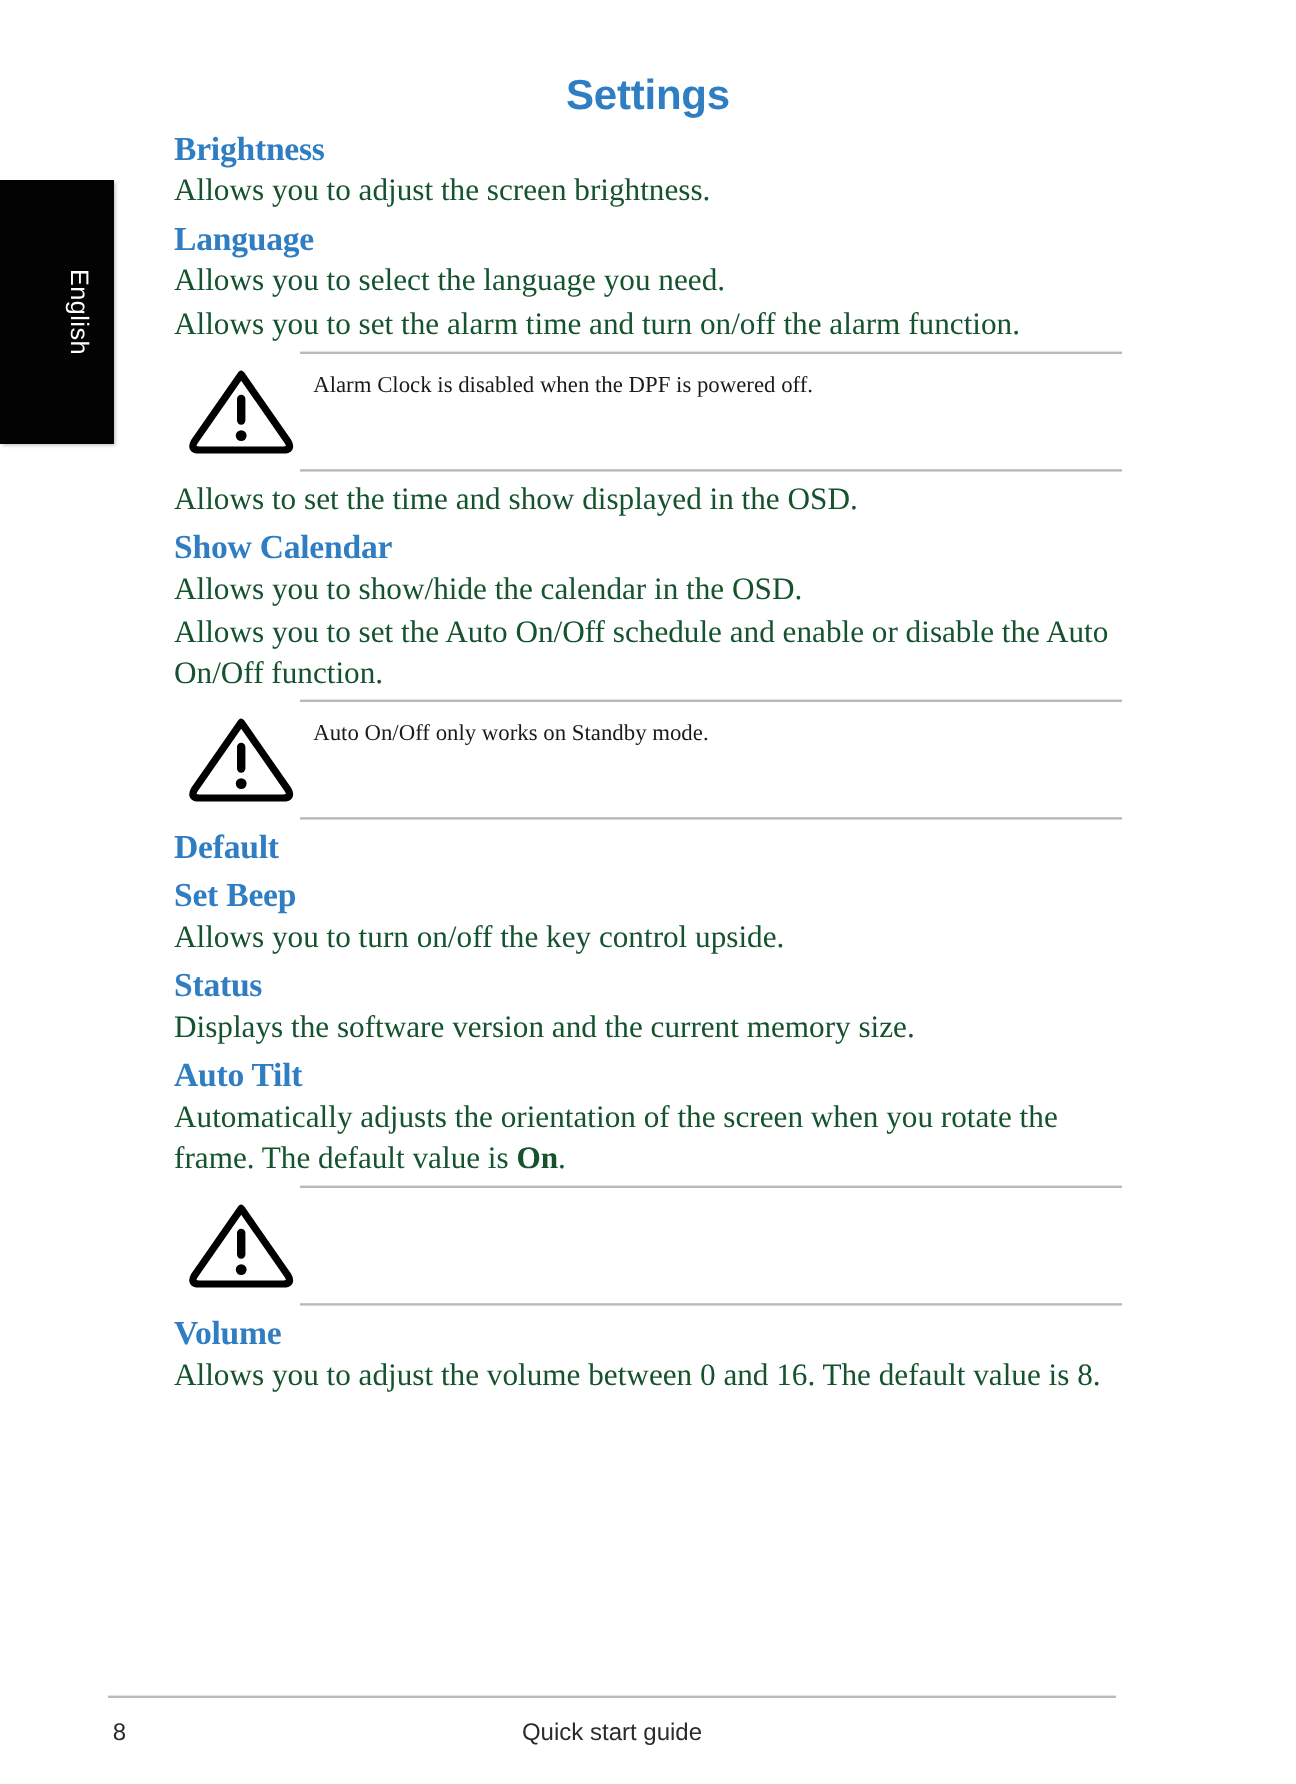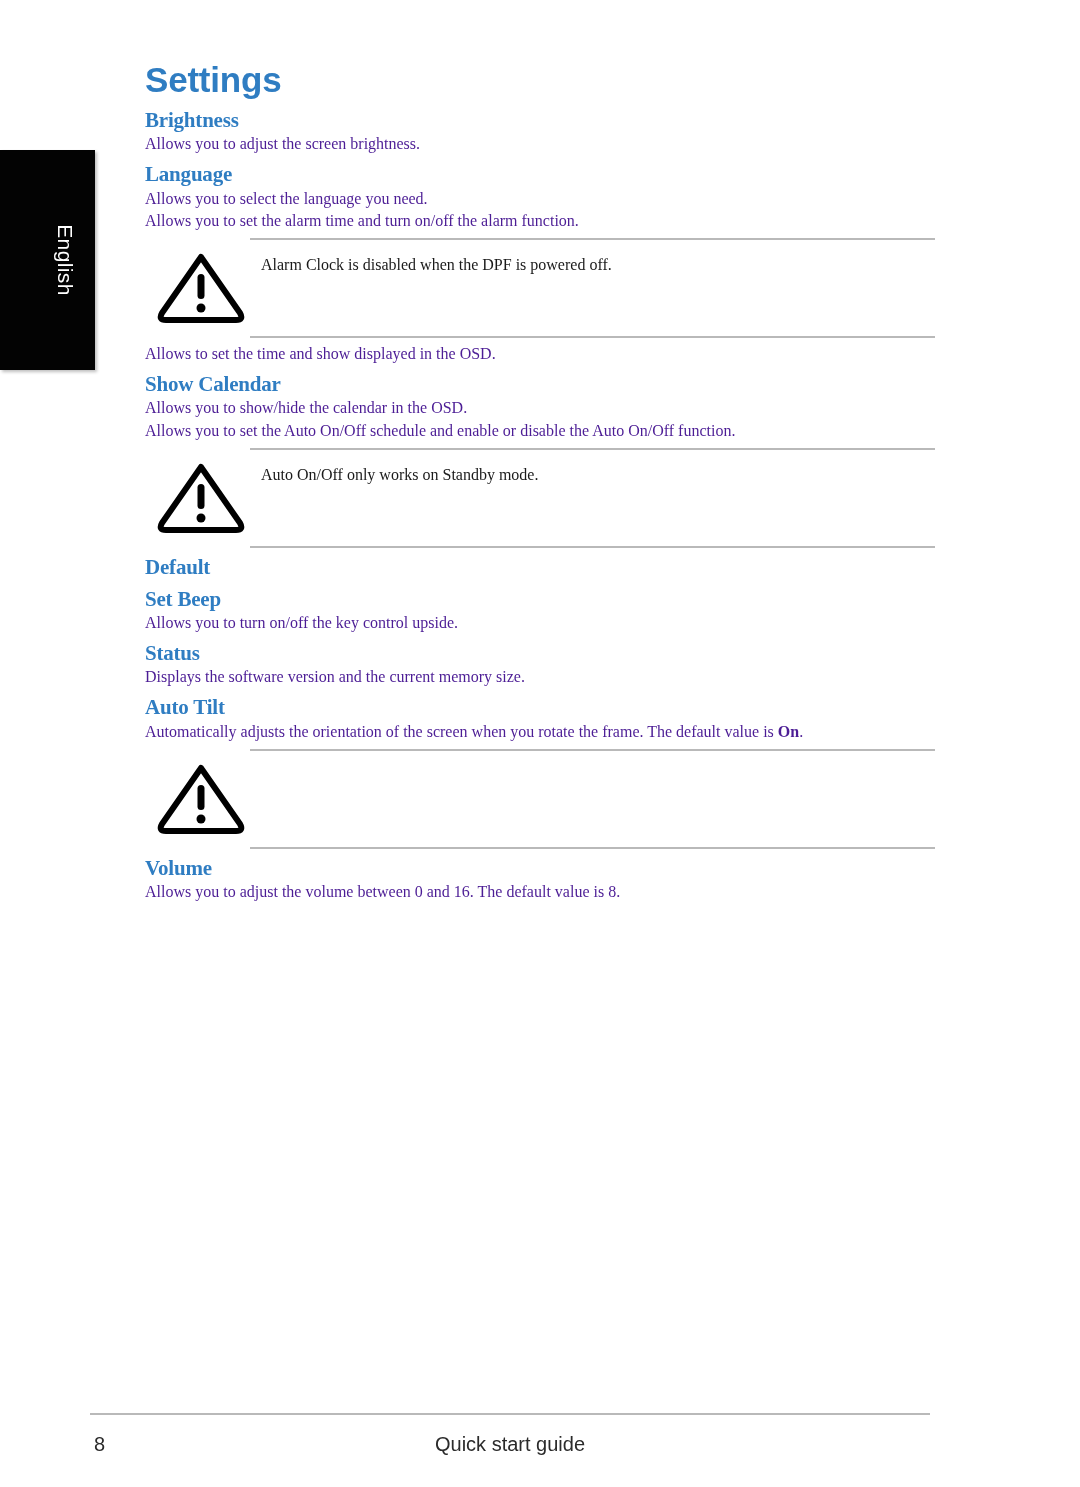"Settings" h1.doc-title { text-align: none -> center }
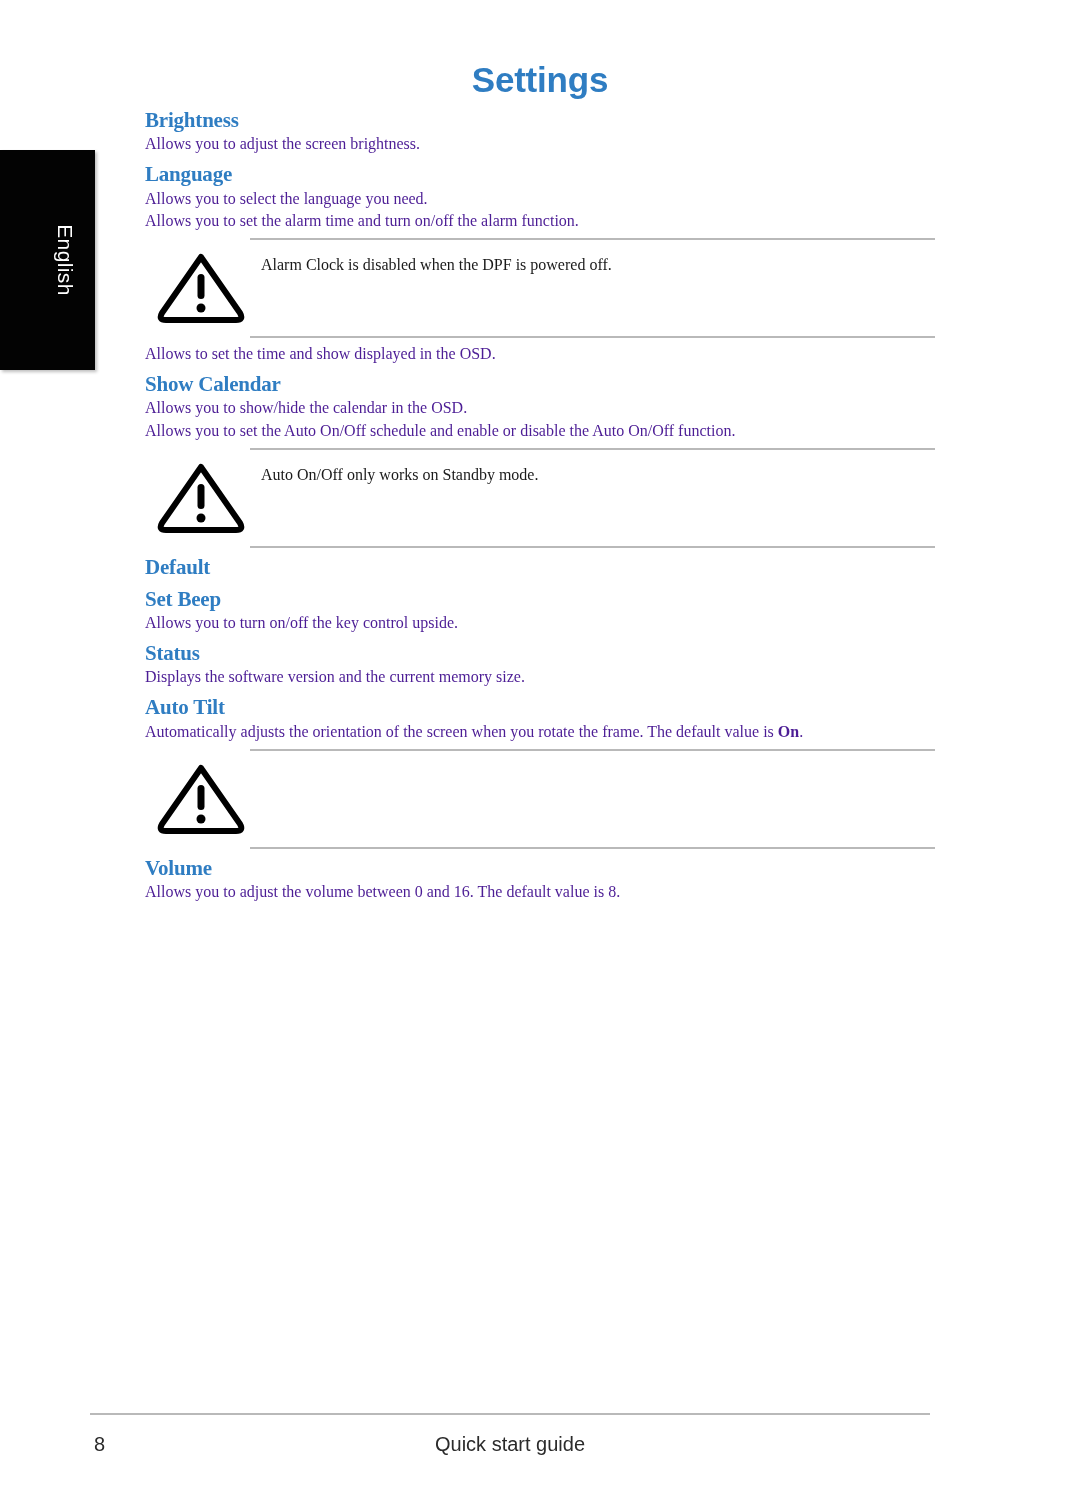"Brightness" h2.section-title { font-size: 21px -> 28px }
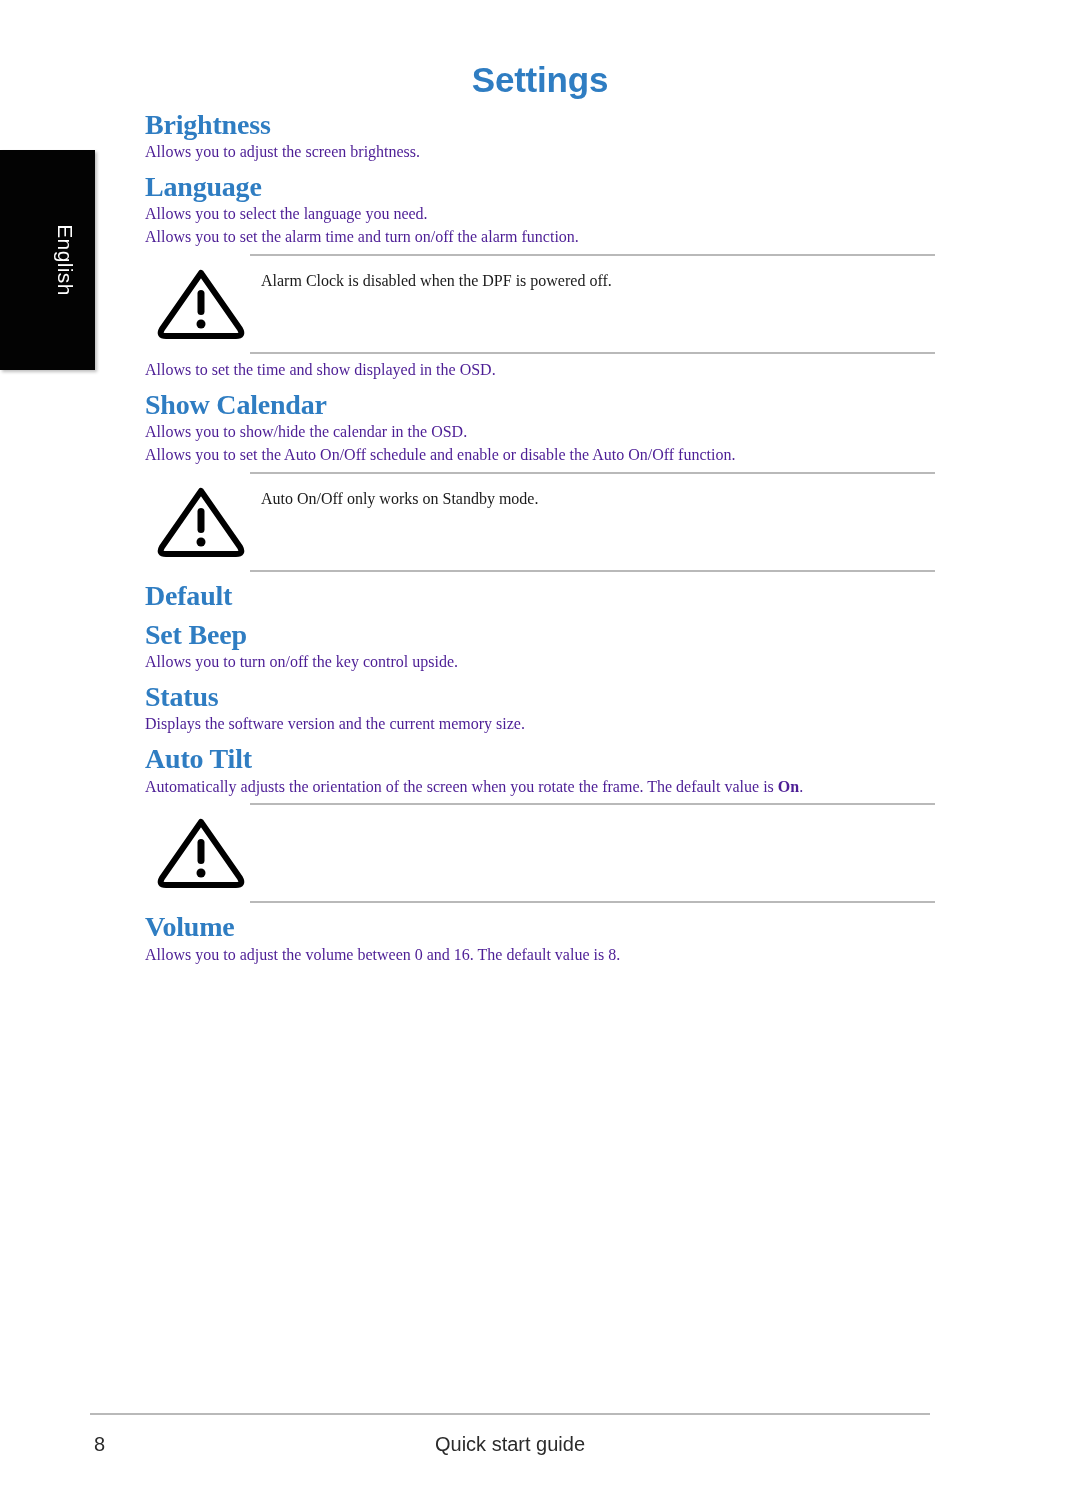"Allows you to adjust the" p.section-body { color: #4c1d95 -> #14532d; font-size: 16px -> 26px }
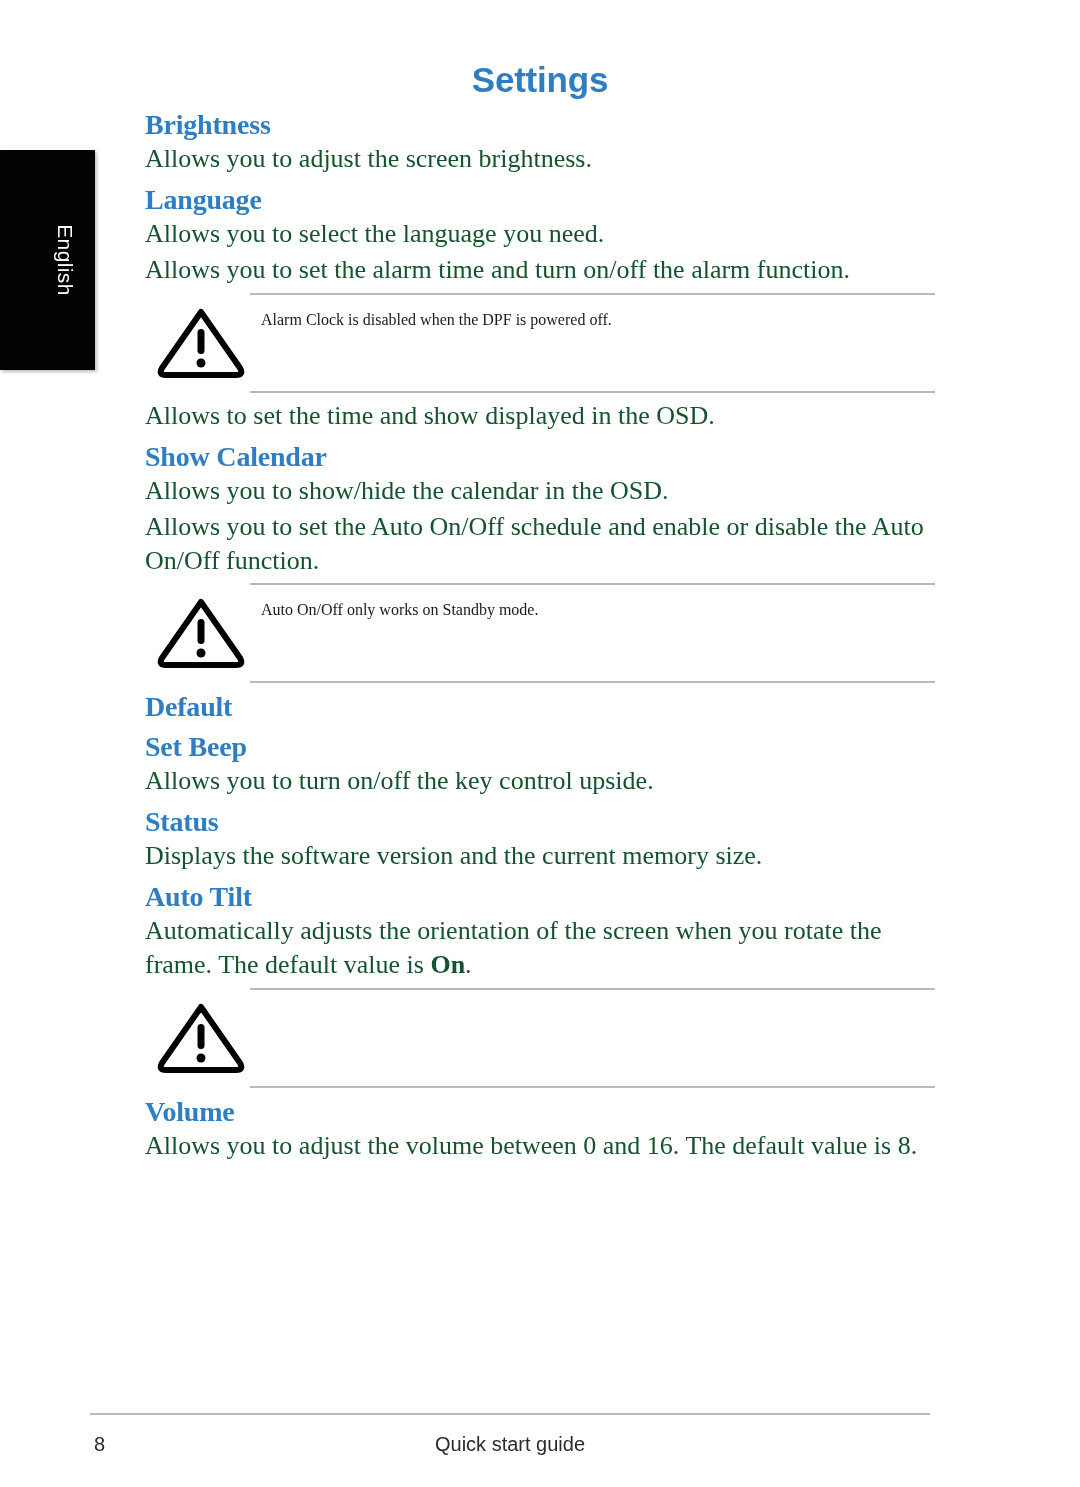"Alarm Clock is disabled when" .note-text { font-size: 16px -> 19px }
